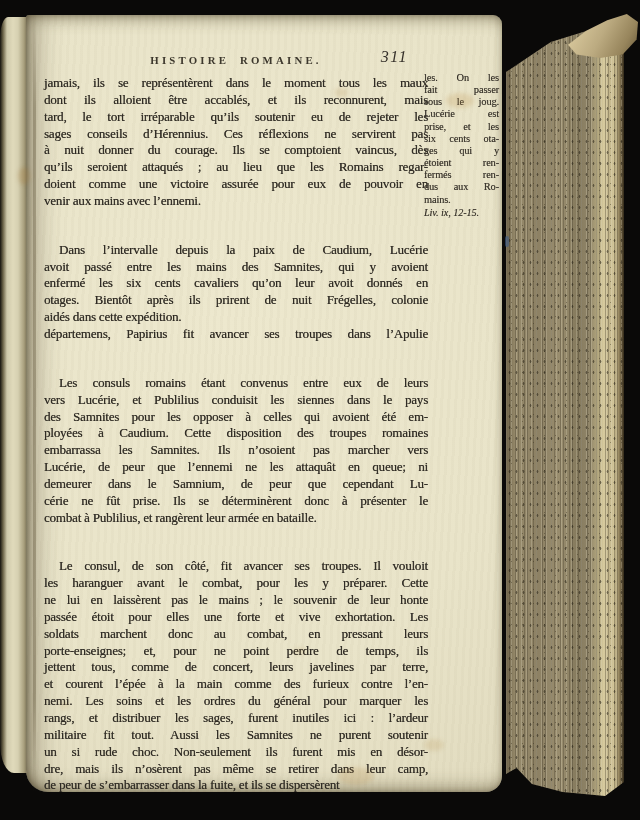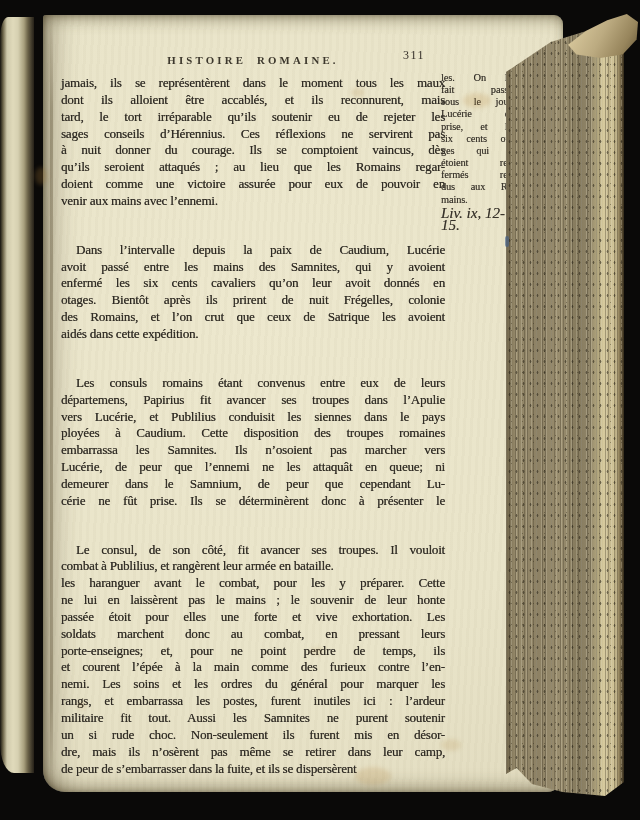"HISTOIRE ROMAINE." .book-page { left: 43px -> 26px; width: 520px -> 476px }
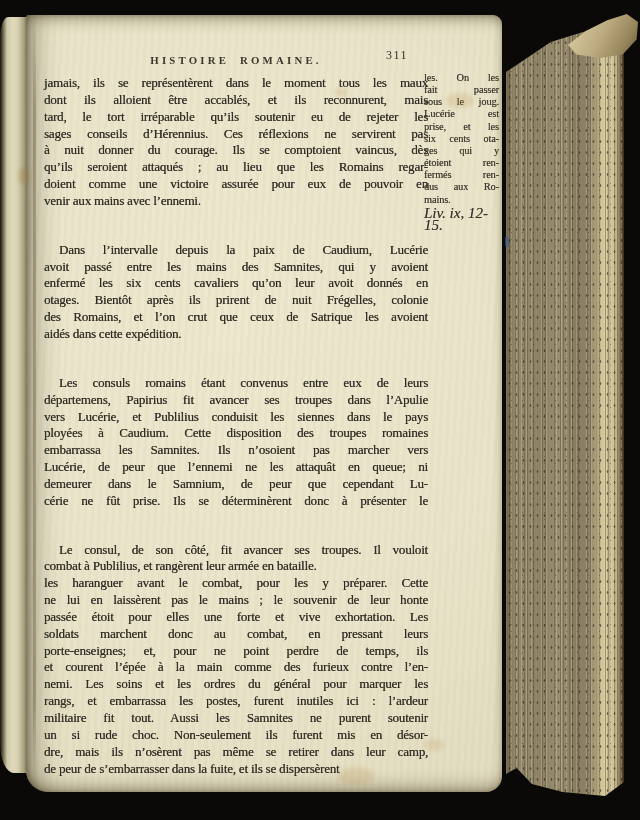"311" .page-number { font-size: 12px -> 16px; font-style: none -> italic }
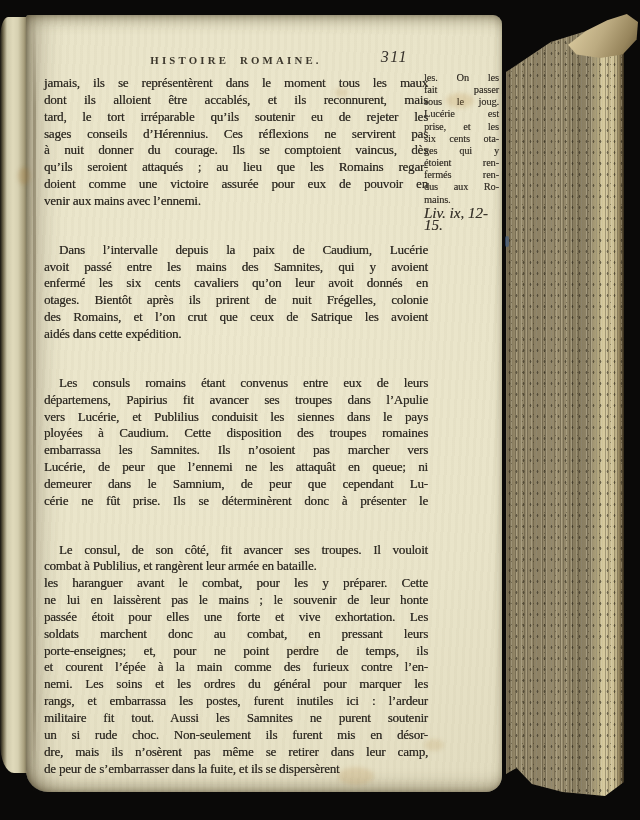"Liv. ix, 12-15." .citation { font-size: 15px -> 10px }
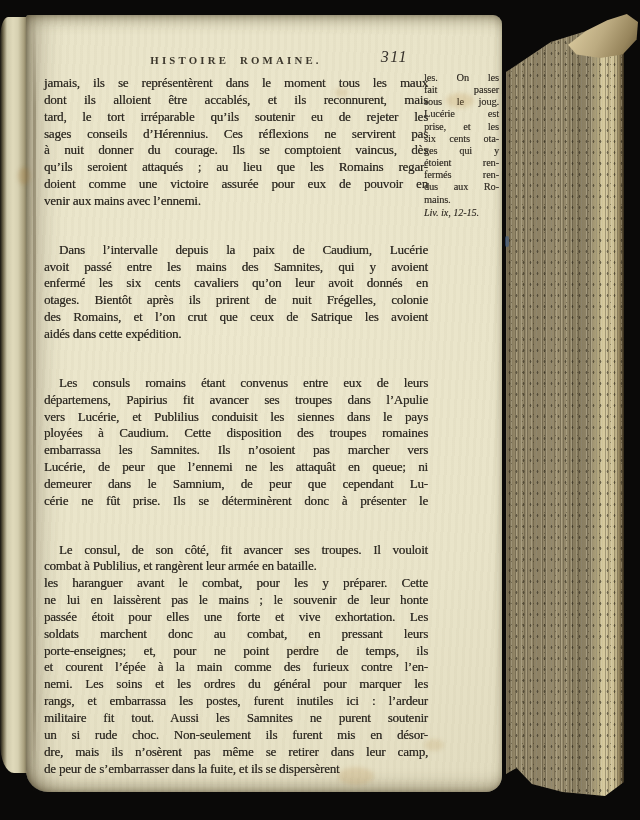"des Romains, et l’on crut" div.line { html: <div>des Romains, et l’on crut que ceux de Satrique les avoient</div> -> none }
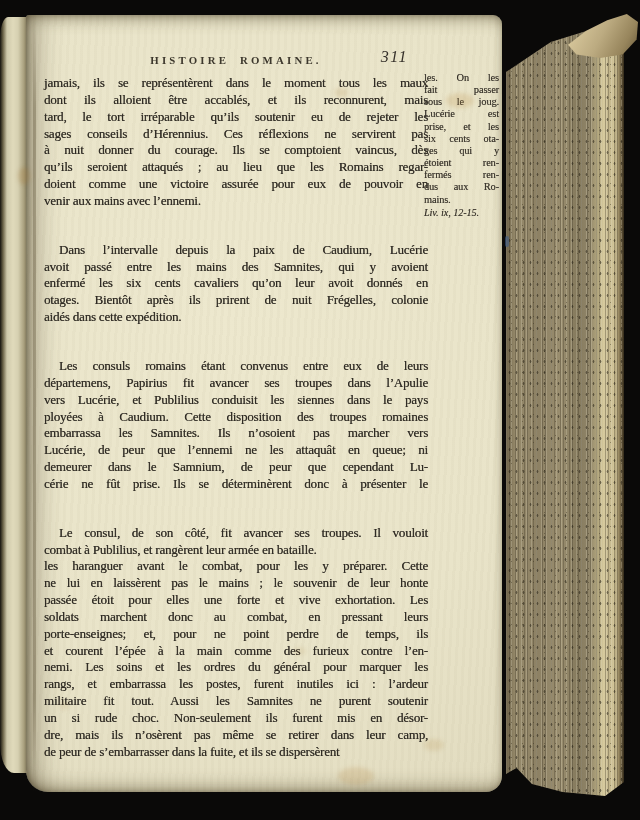"Les consuls romains étant convenus" div.line { order: before "départemens, Papirius fit avancer ses" -> after "départemens, Papirius fit avancer ses" }
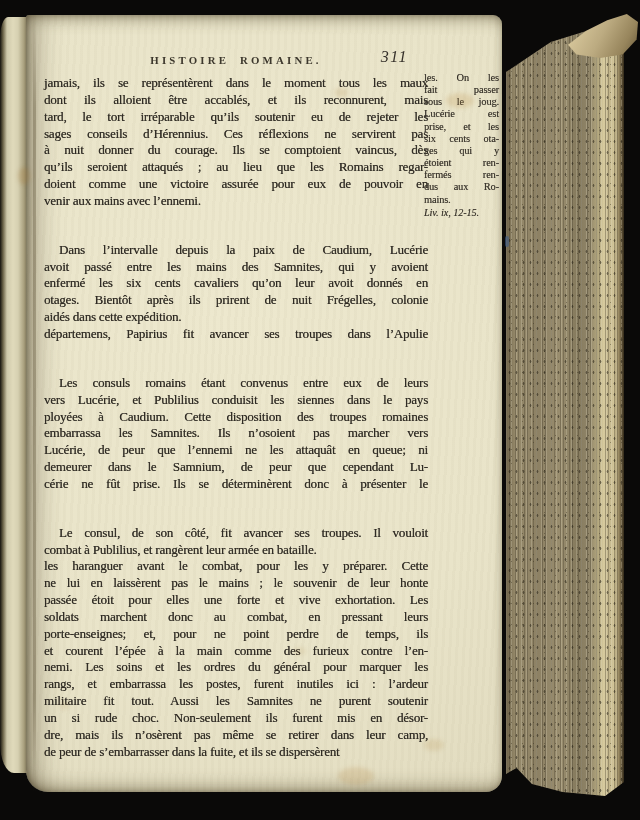"des Samnites pour les opposer" div.line { html: none -> <div>des Samnites pour les opposer à celles qui avoient été em-</div> }
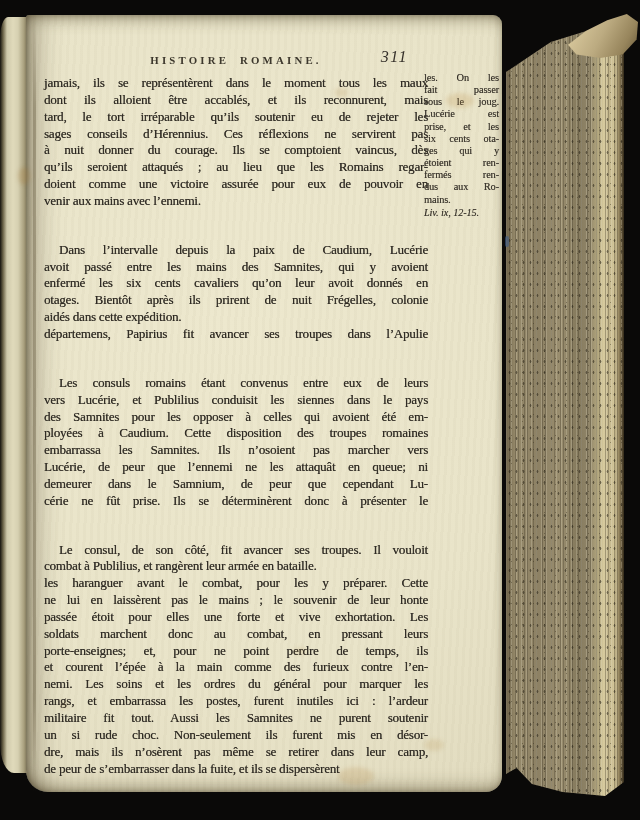"Le consul, de son côté," div.line { order: before "combat à Publilius, et rangèrent" -> after "combat à Publilius, et rangèrent" }
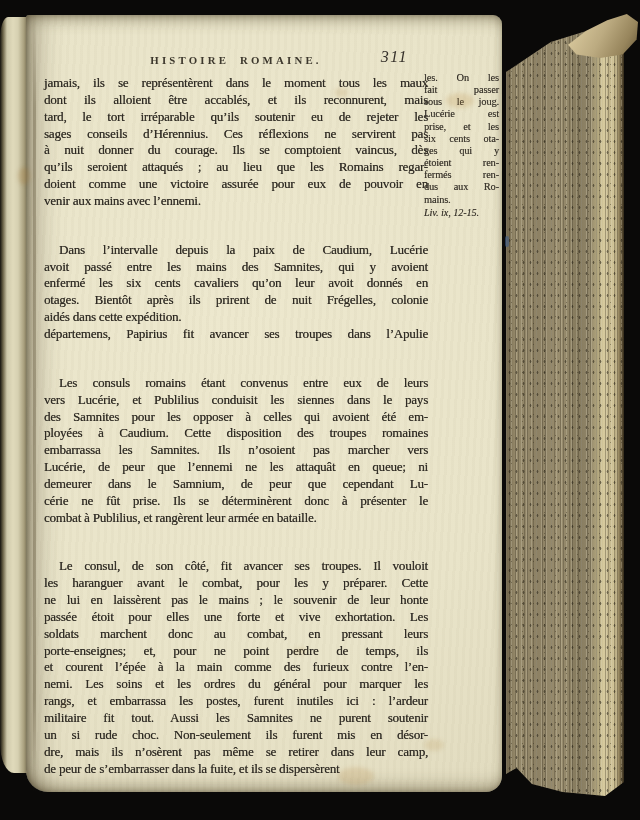"jettent tous, comme de concert," div.line { html: none -> <div>jettent tous, comme de concert, leurs javelines par terre,</div> }
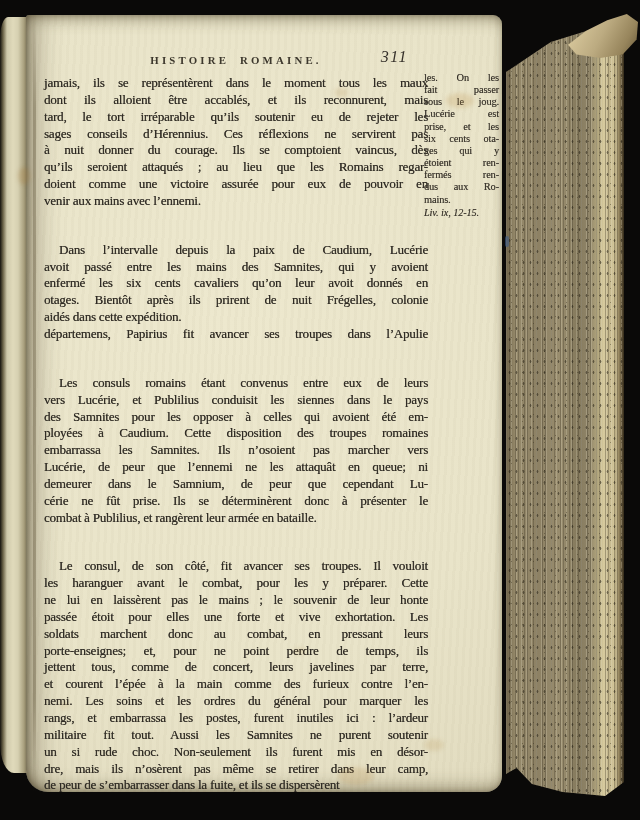"rangs, et embarrassa les postes," div.line { text: embarrassa les postes -> distribuer les sages }
